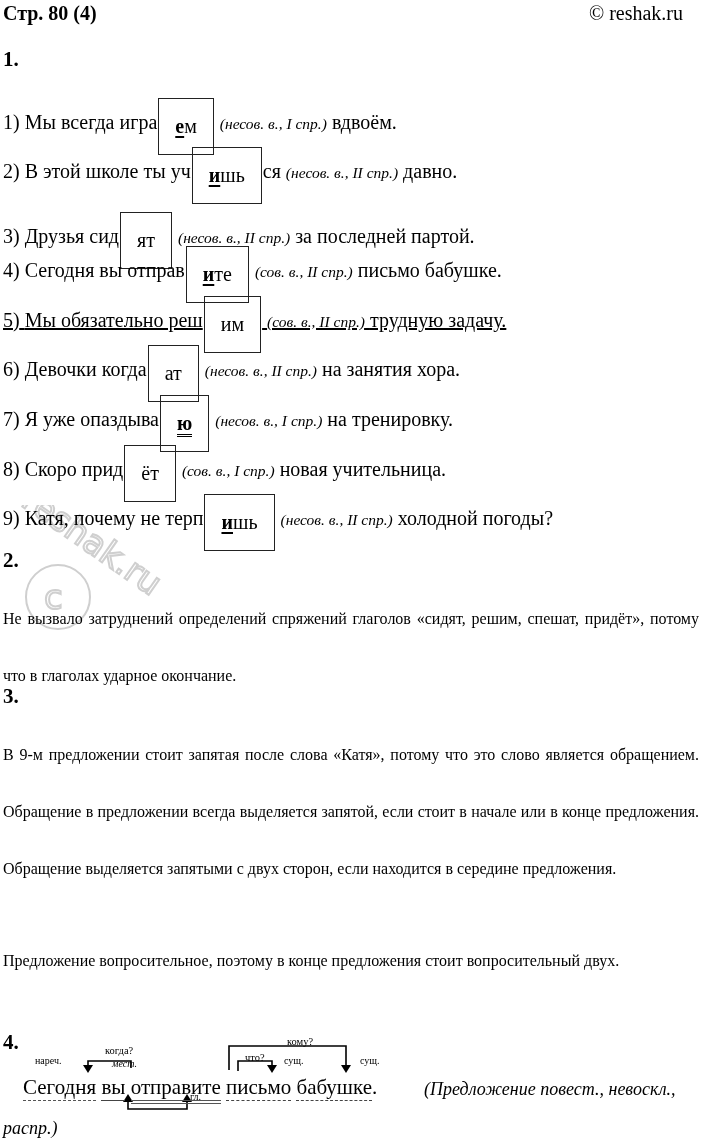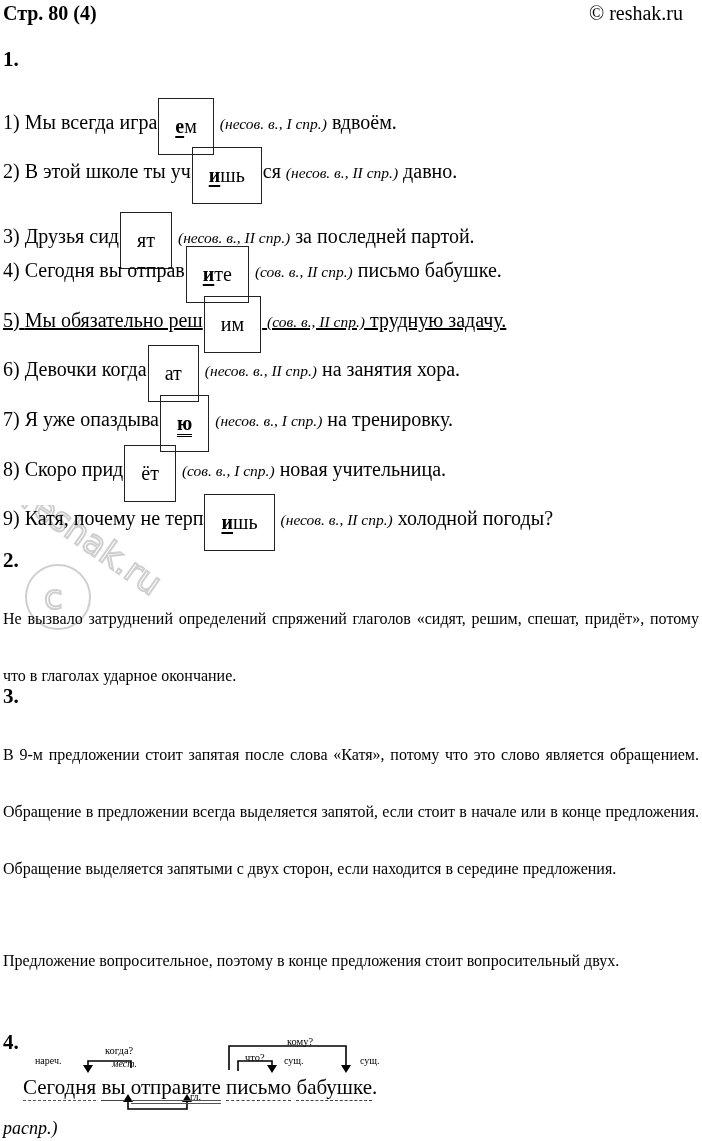"(Предложение повест., невоскл.," span.desc { html: none -> <span>(Предложение повест., невоскл.,</span> }
